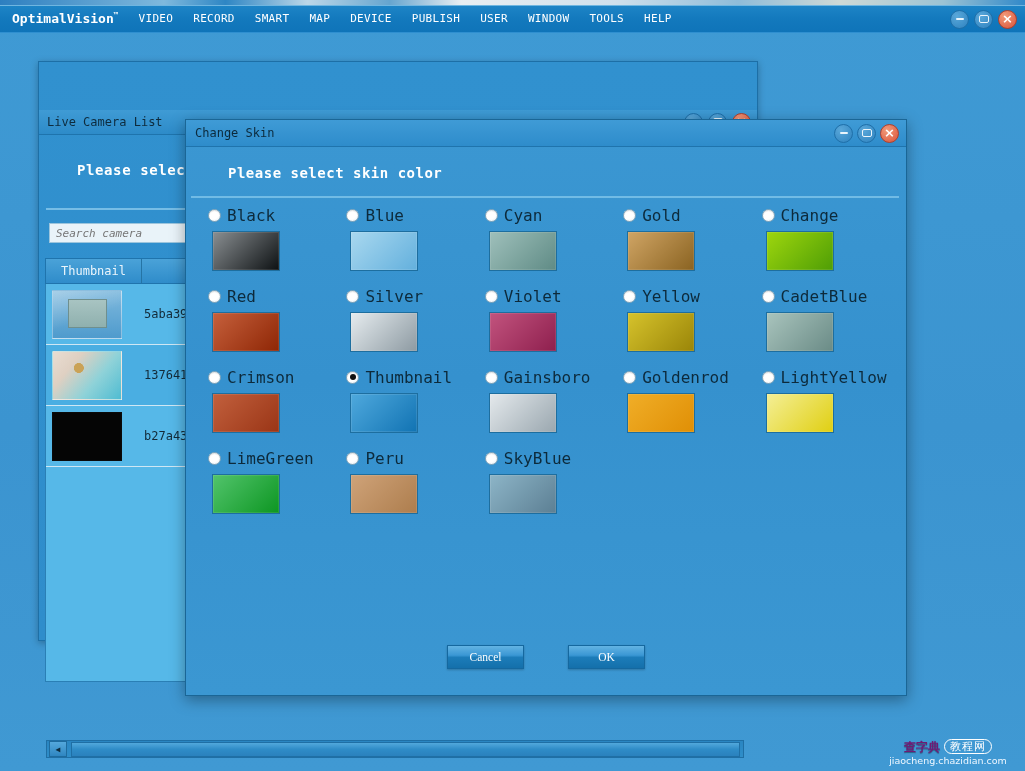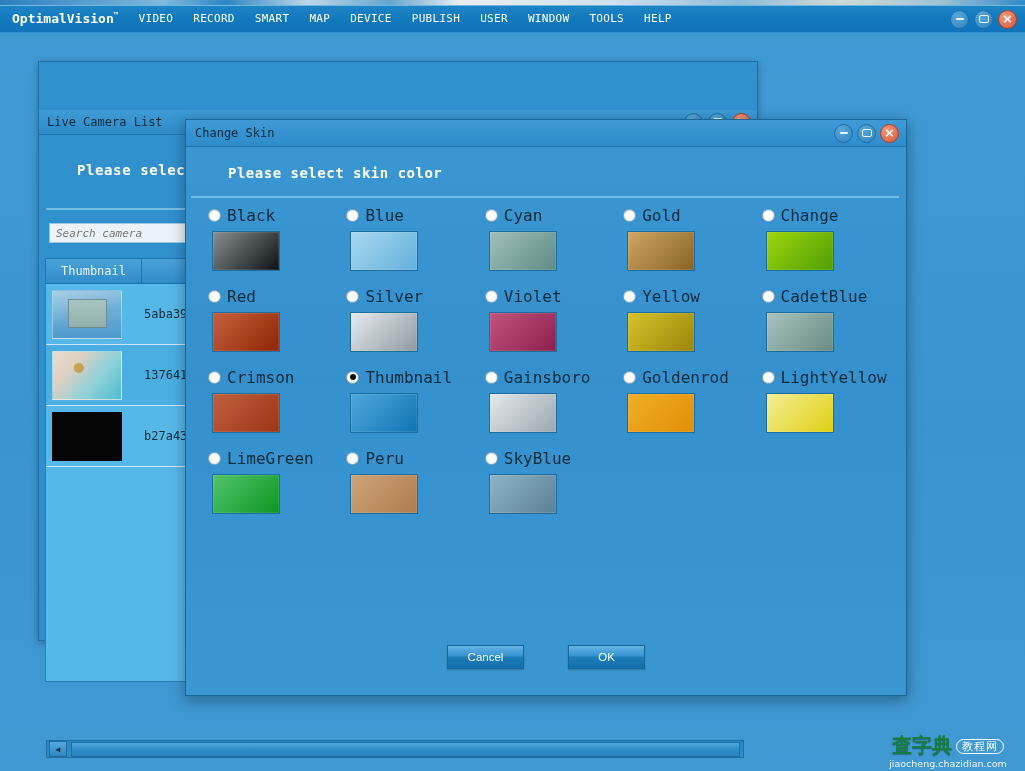"Cancel" .btn { font-family: Liberation Sans, sans-serif -> Liberation Serif, serif }
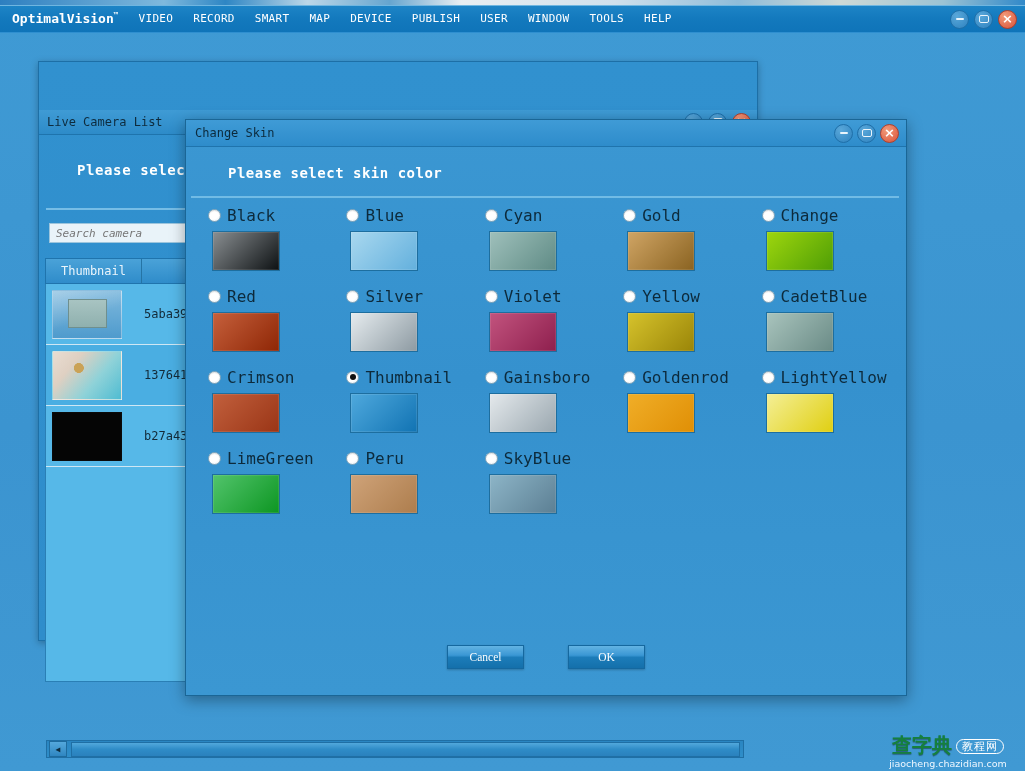"查字典" .wm-cn { color: #15803d -> #701a75; font-family: Liberation Mono, monospace -> Liberation Serif, serif; font-size: 20px -> 12px }
